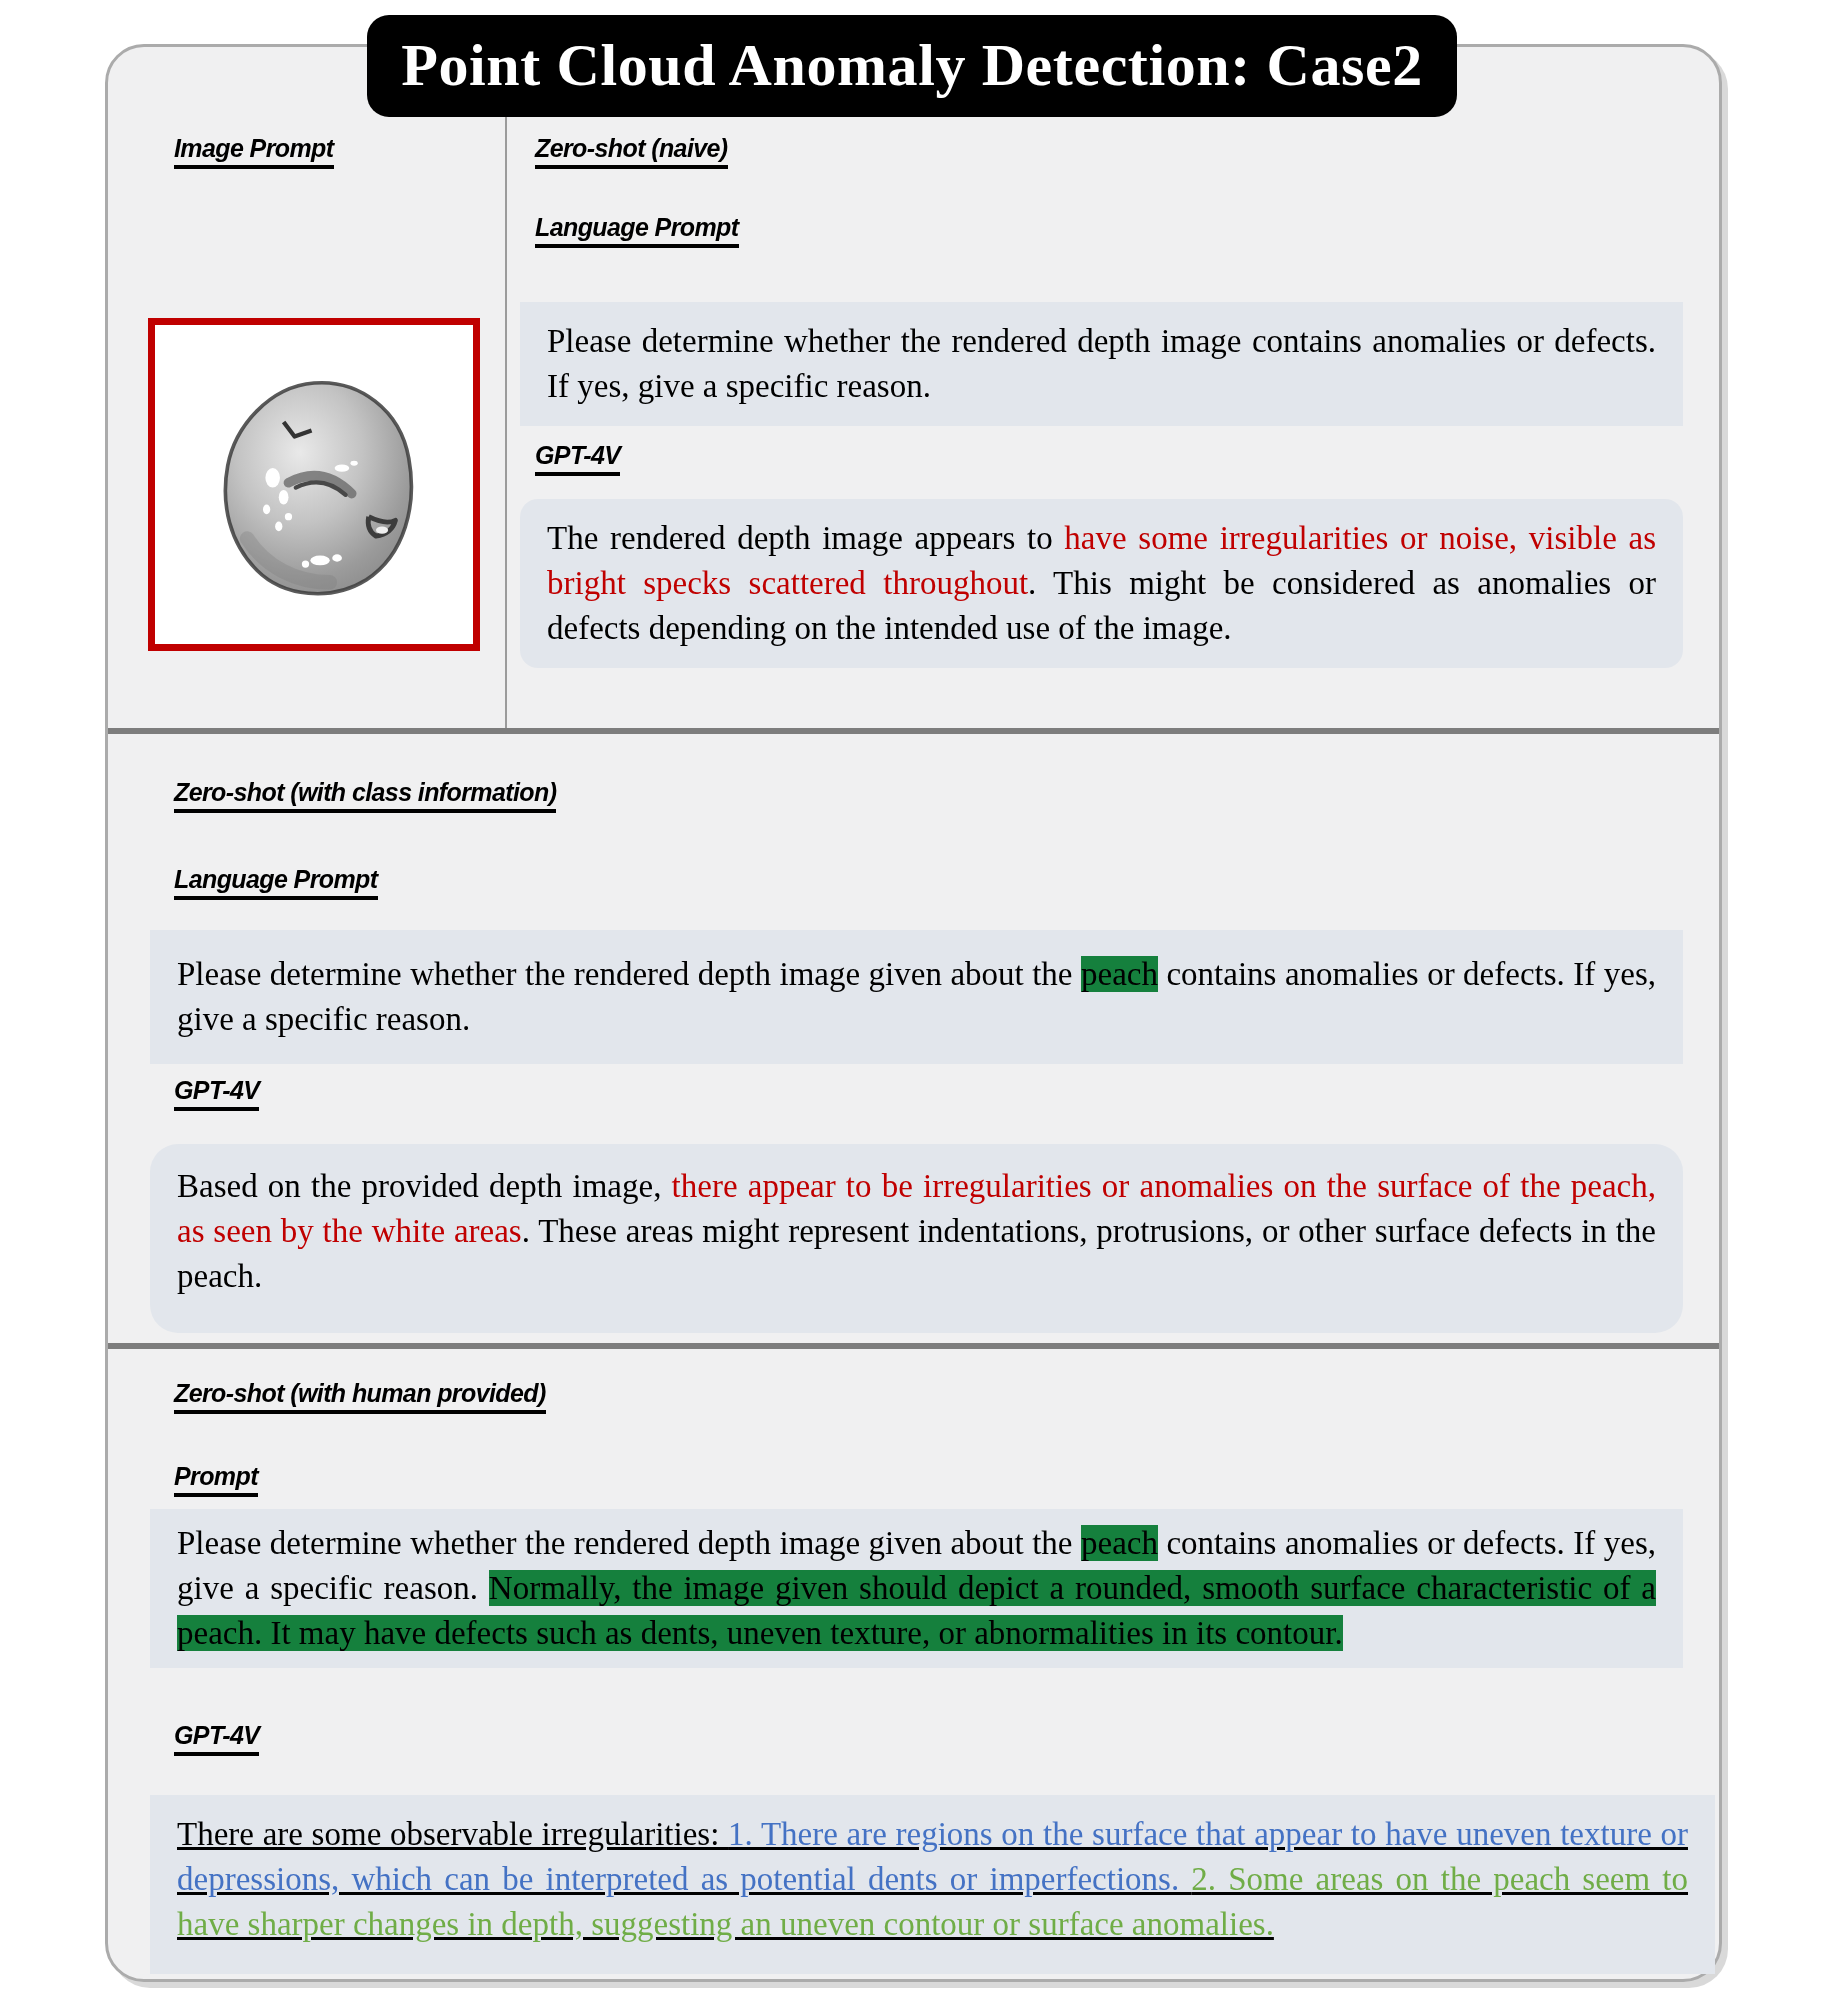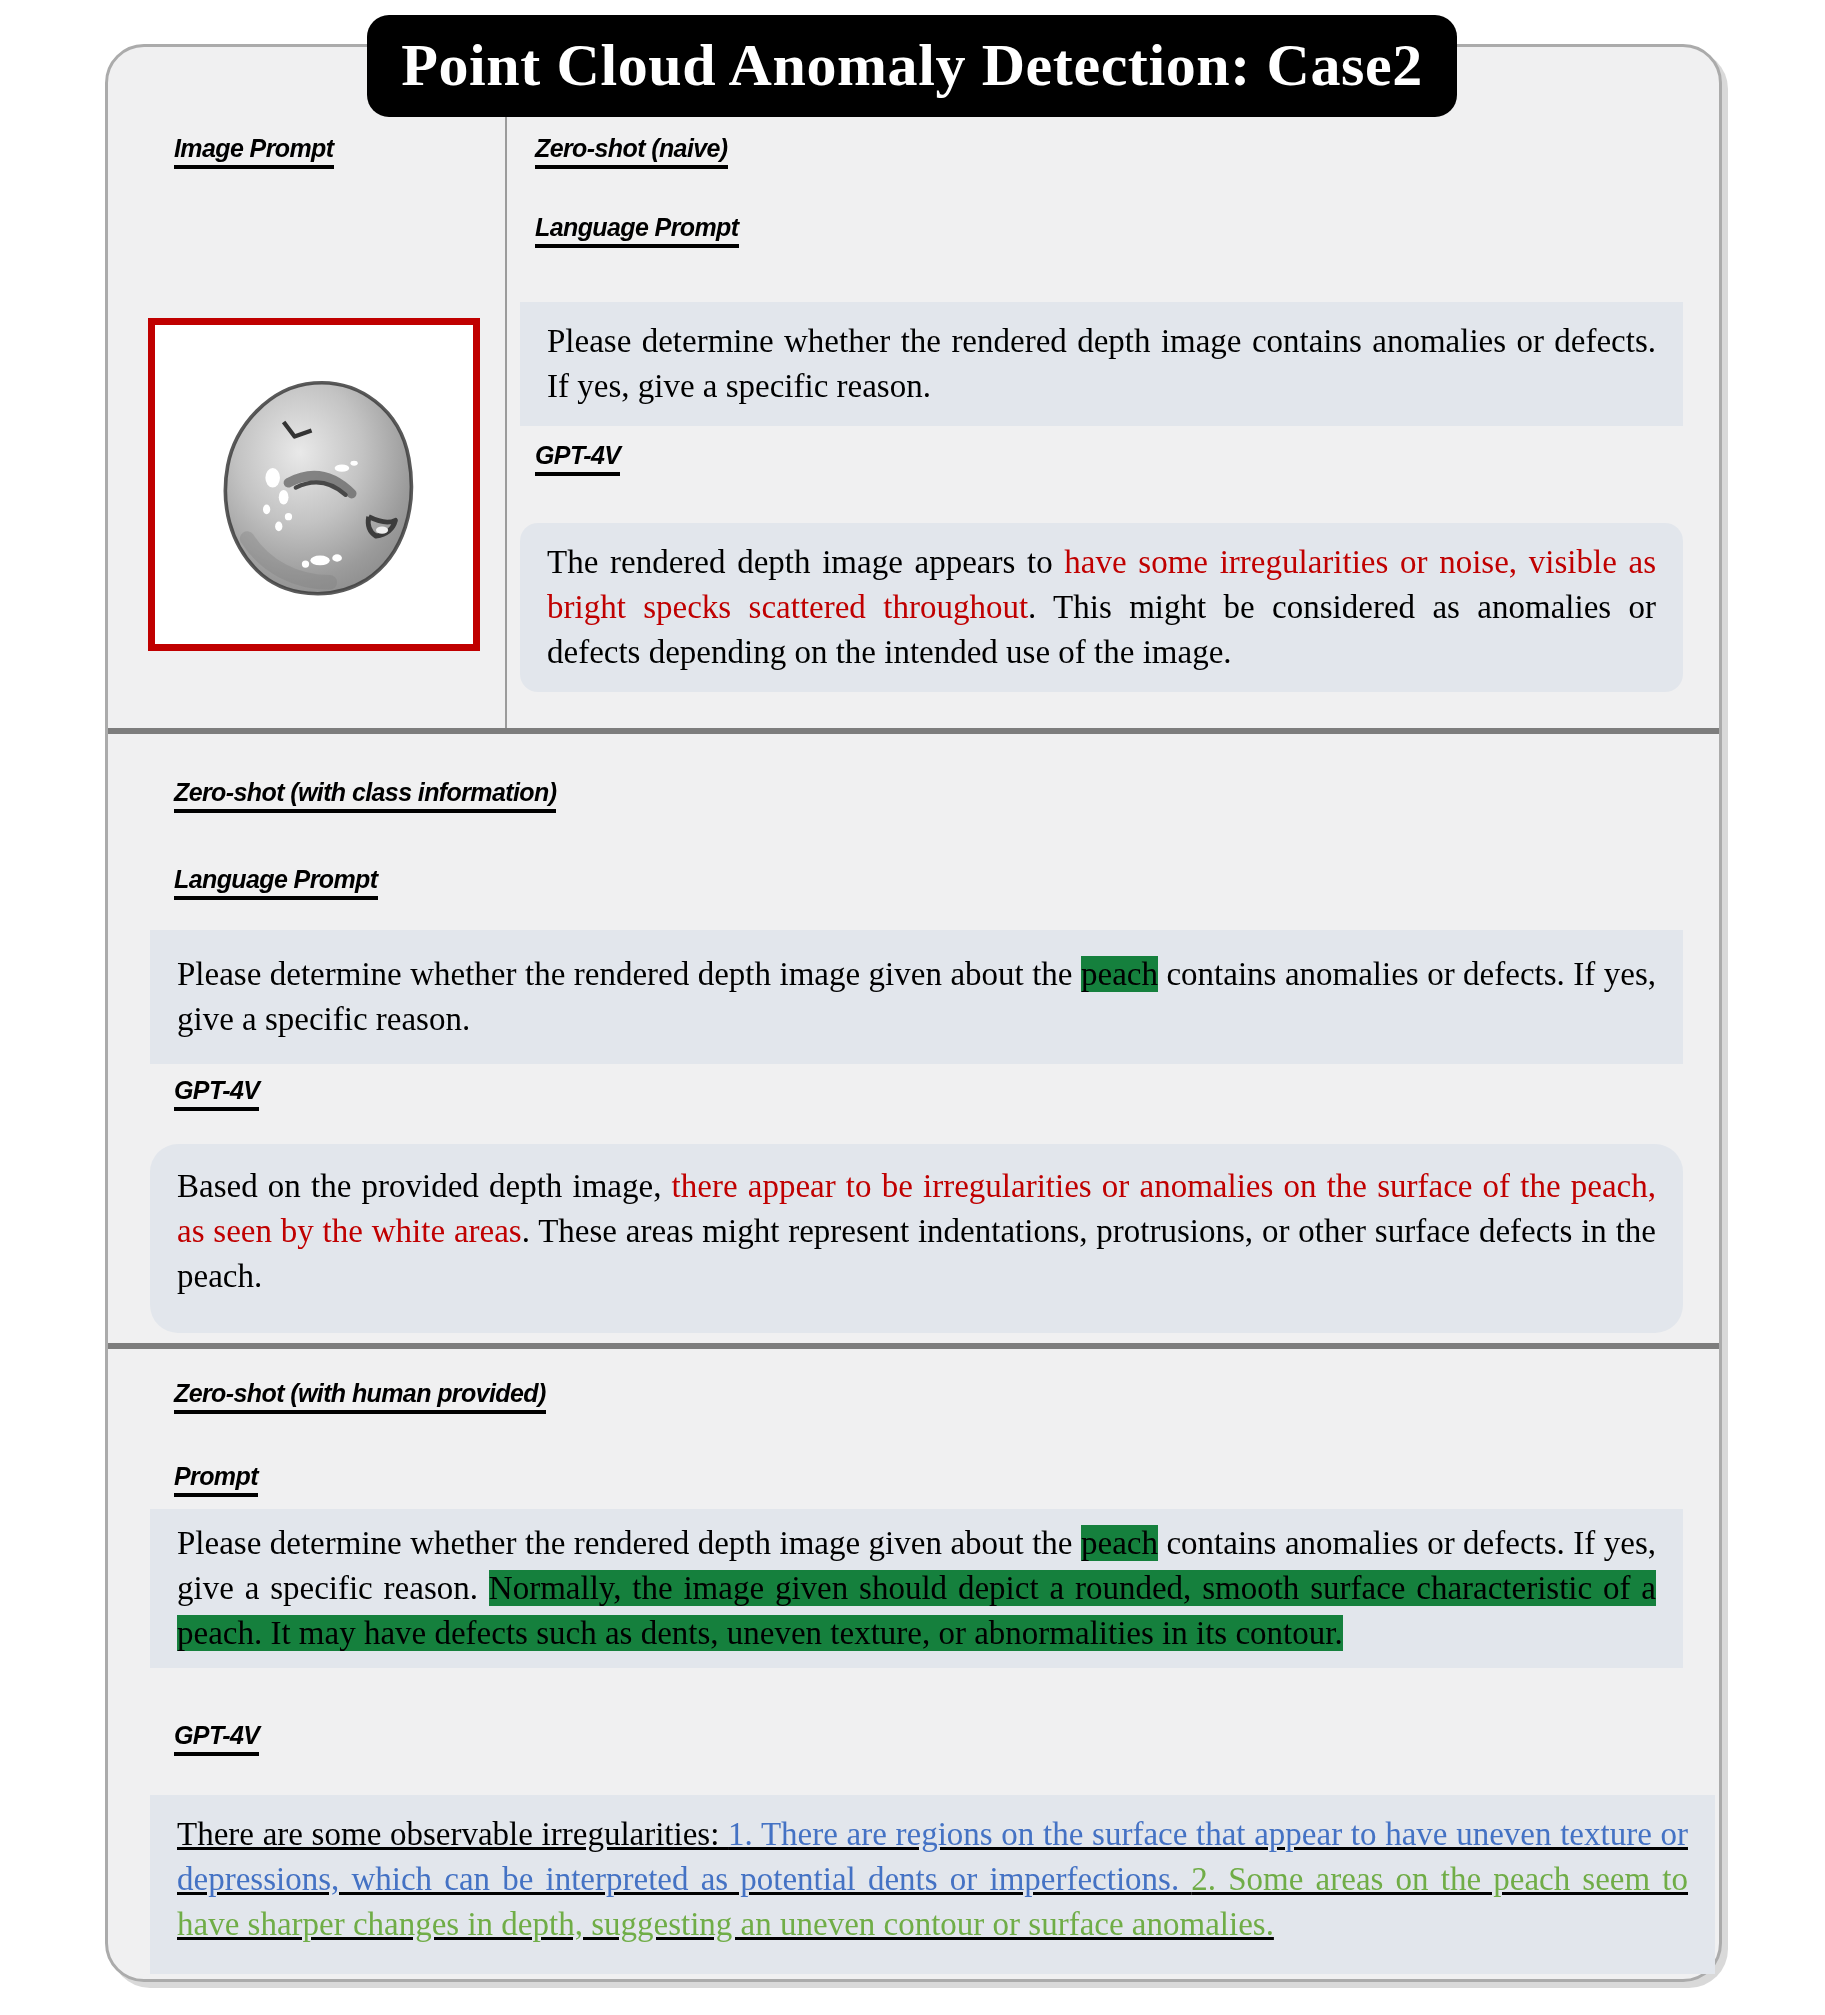"The rendered depth image appears" .box2 { top: 523px -> 499px }
